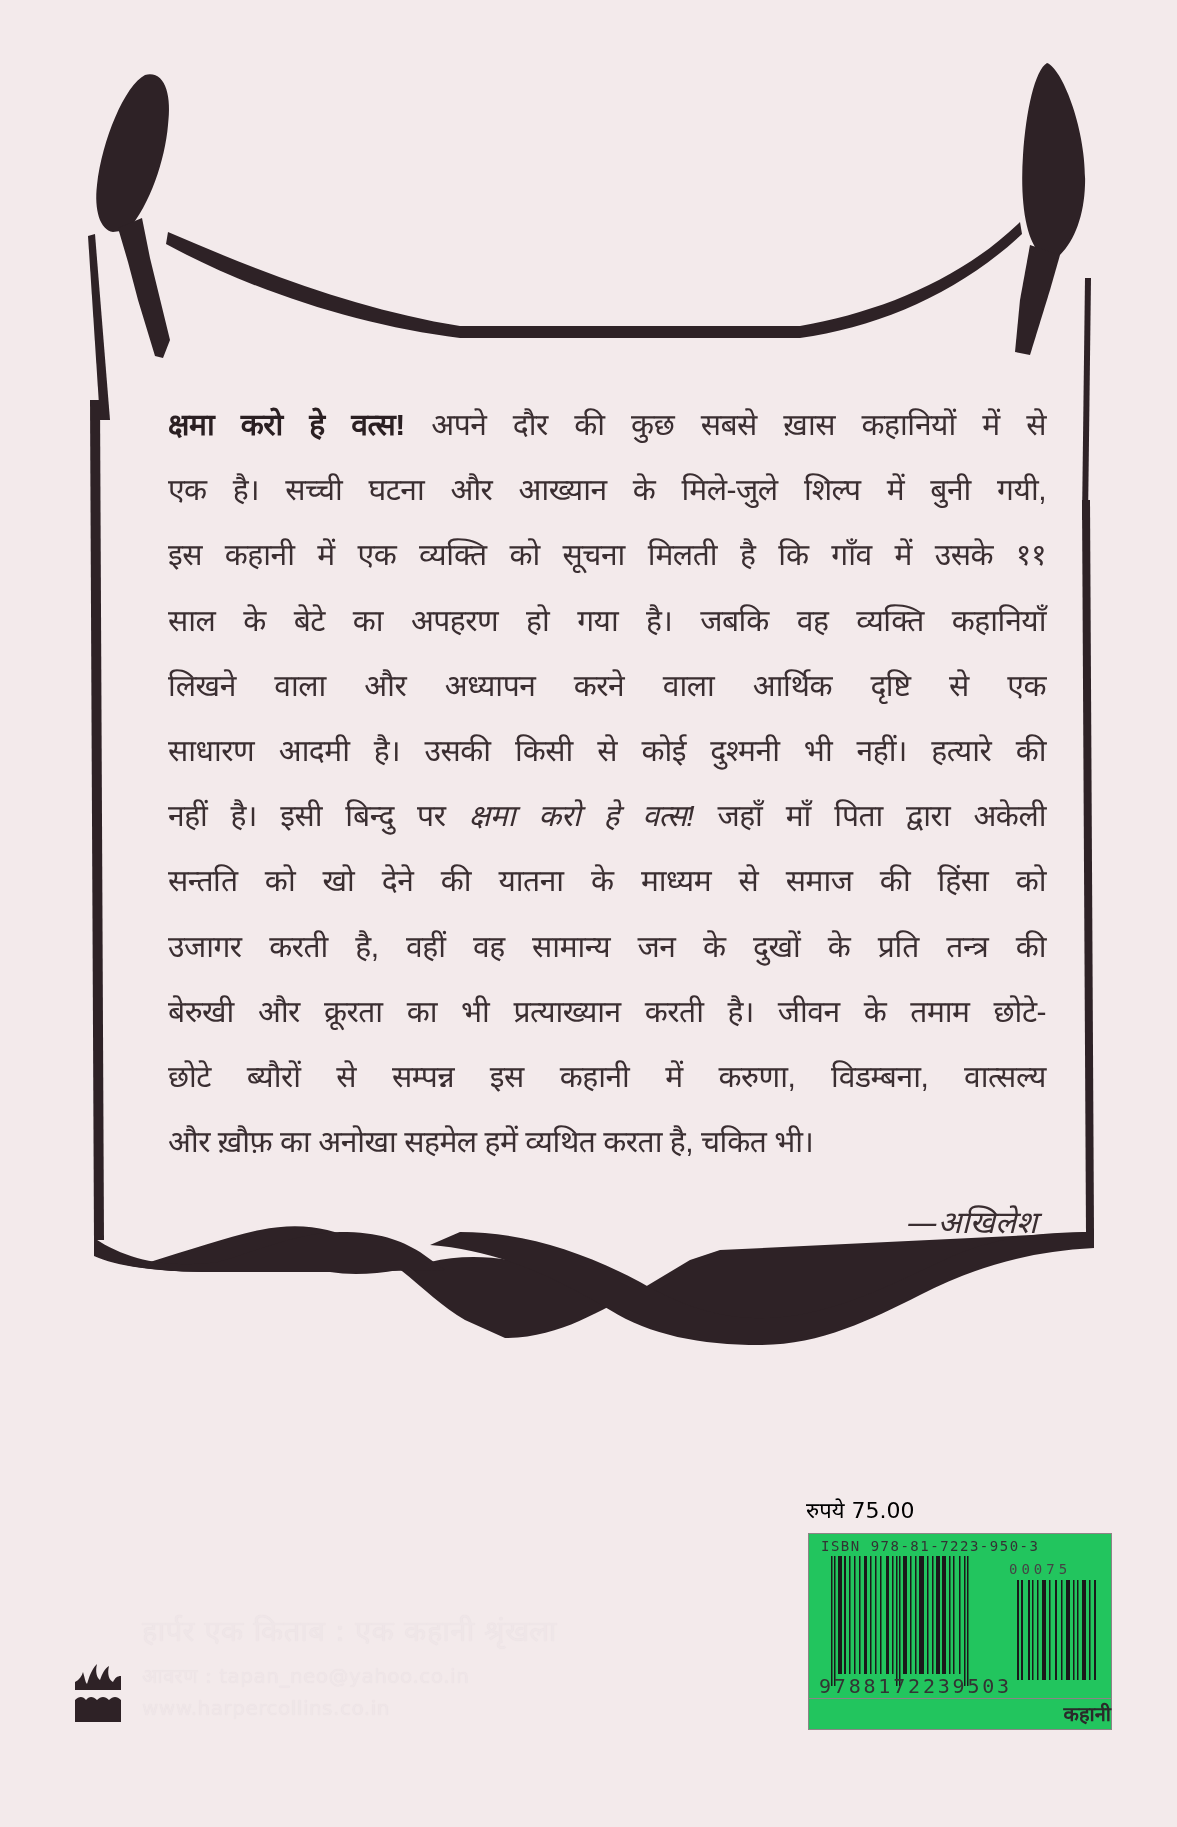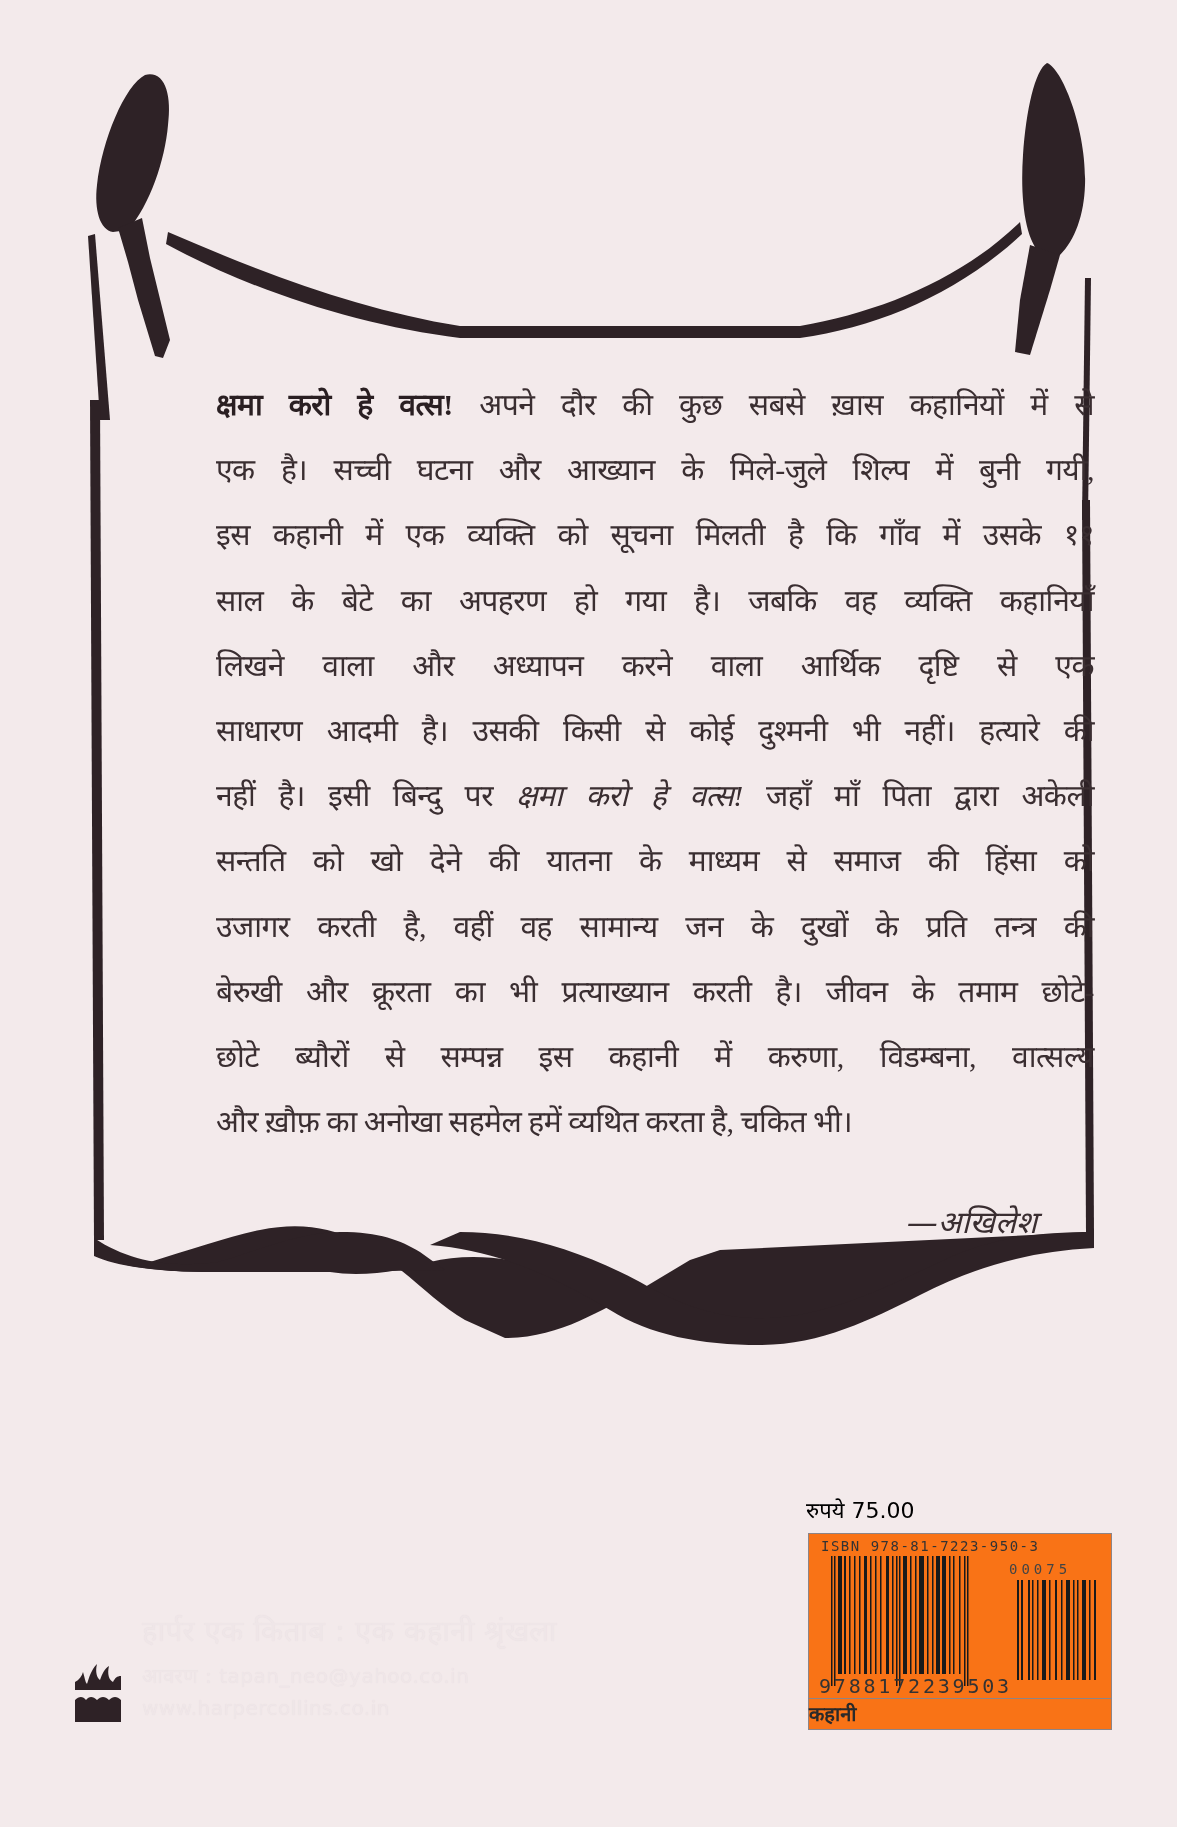"क्षमा करो हे वत्स! अपने" .blurb { font-family: Liberation Serif, serif -> Liberation Sans, sans-serif; margin-left: 48px -> none; top: 372px -> 392px }
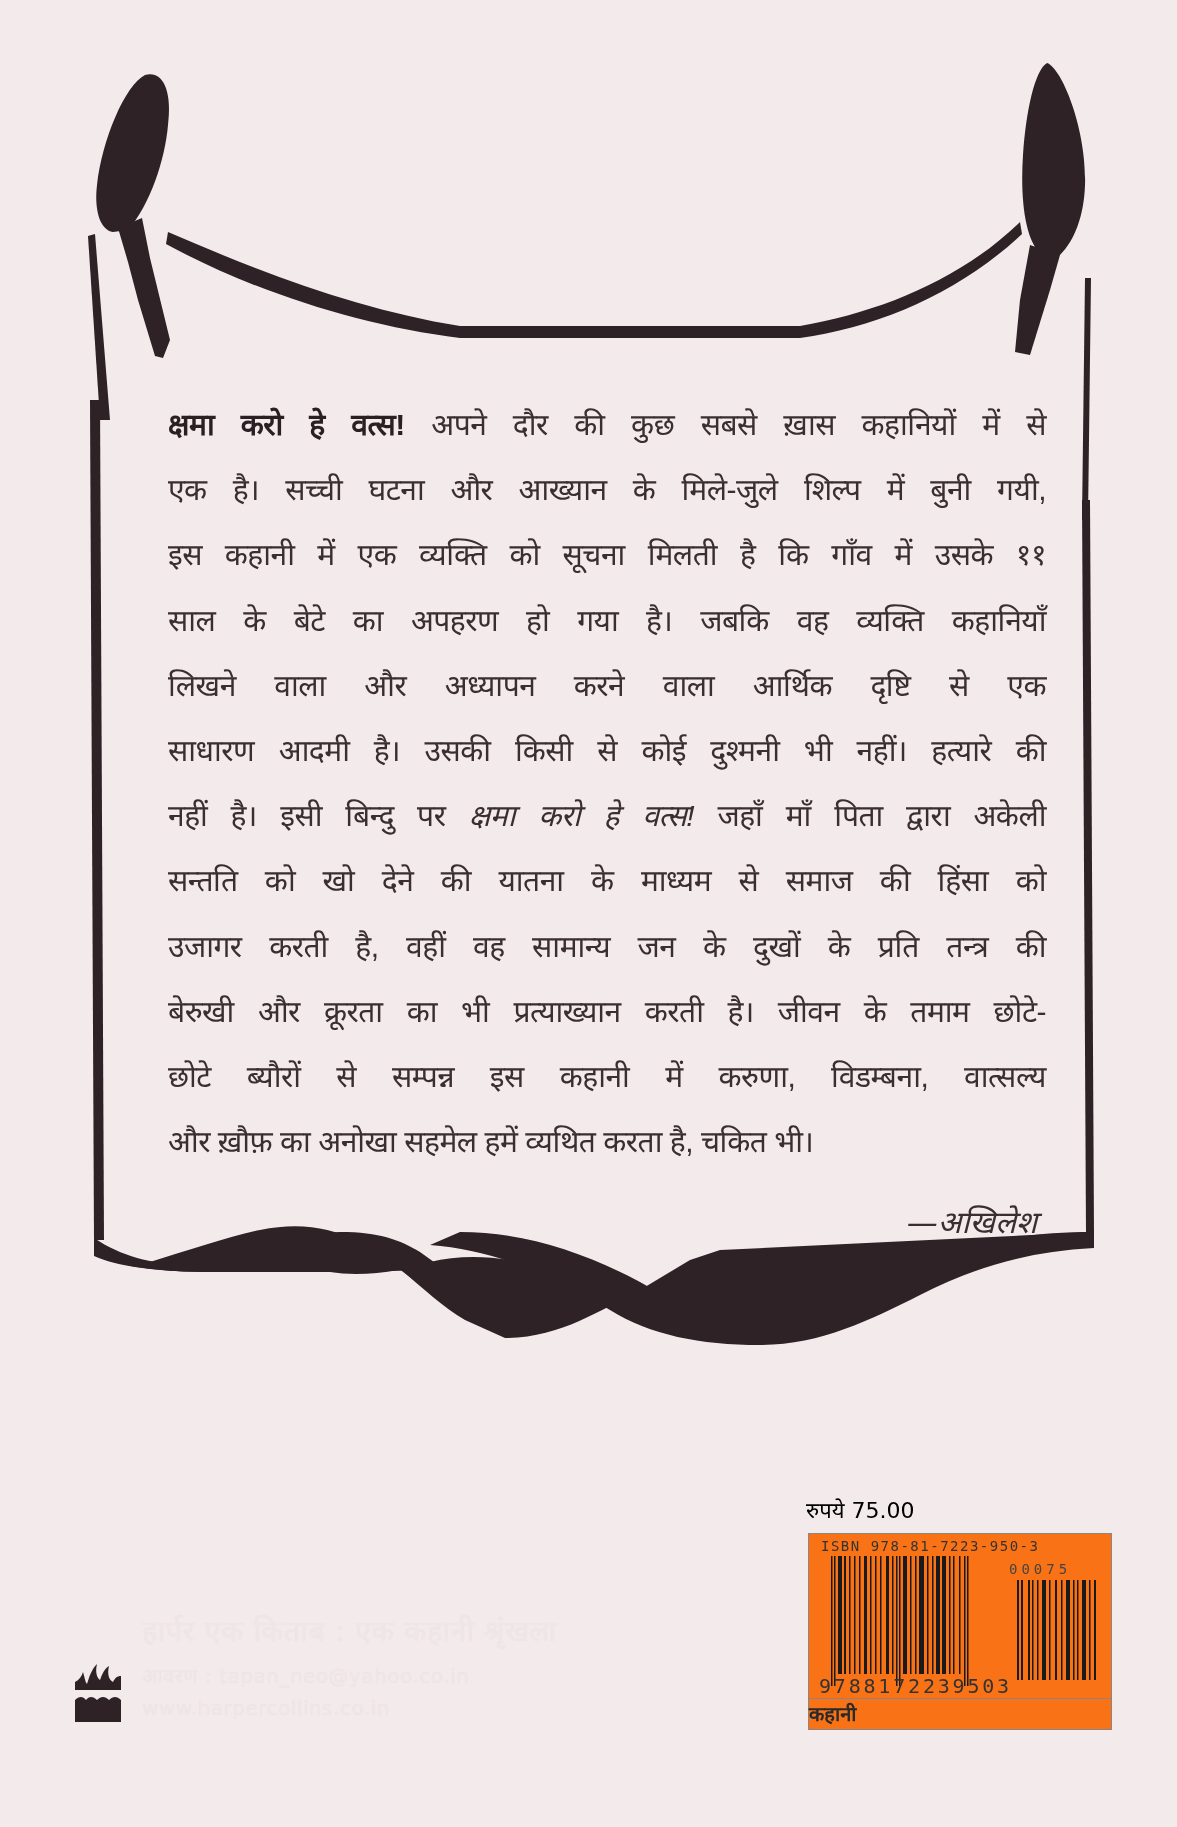"ISBN 978-81-7223-950-3" .barcode-box { background: #f97316 -> #22c55e }
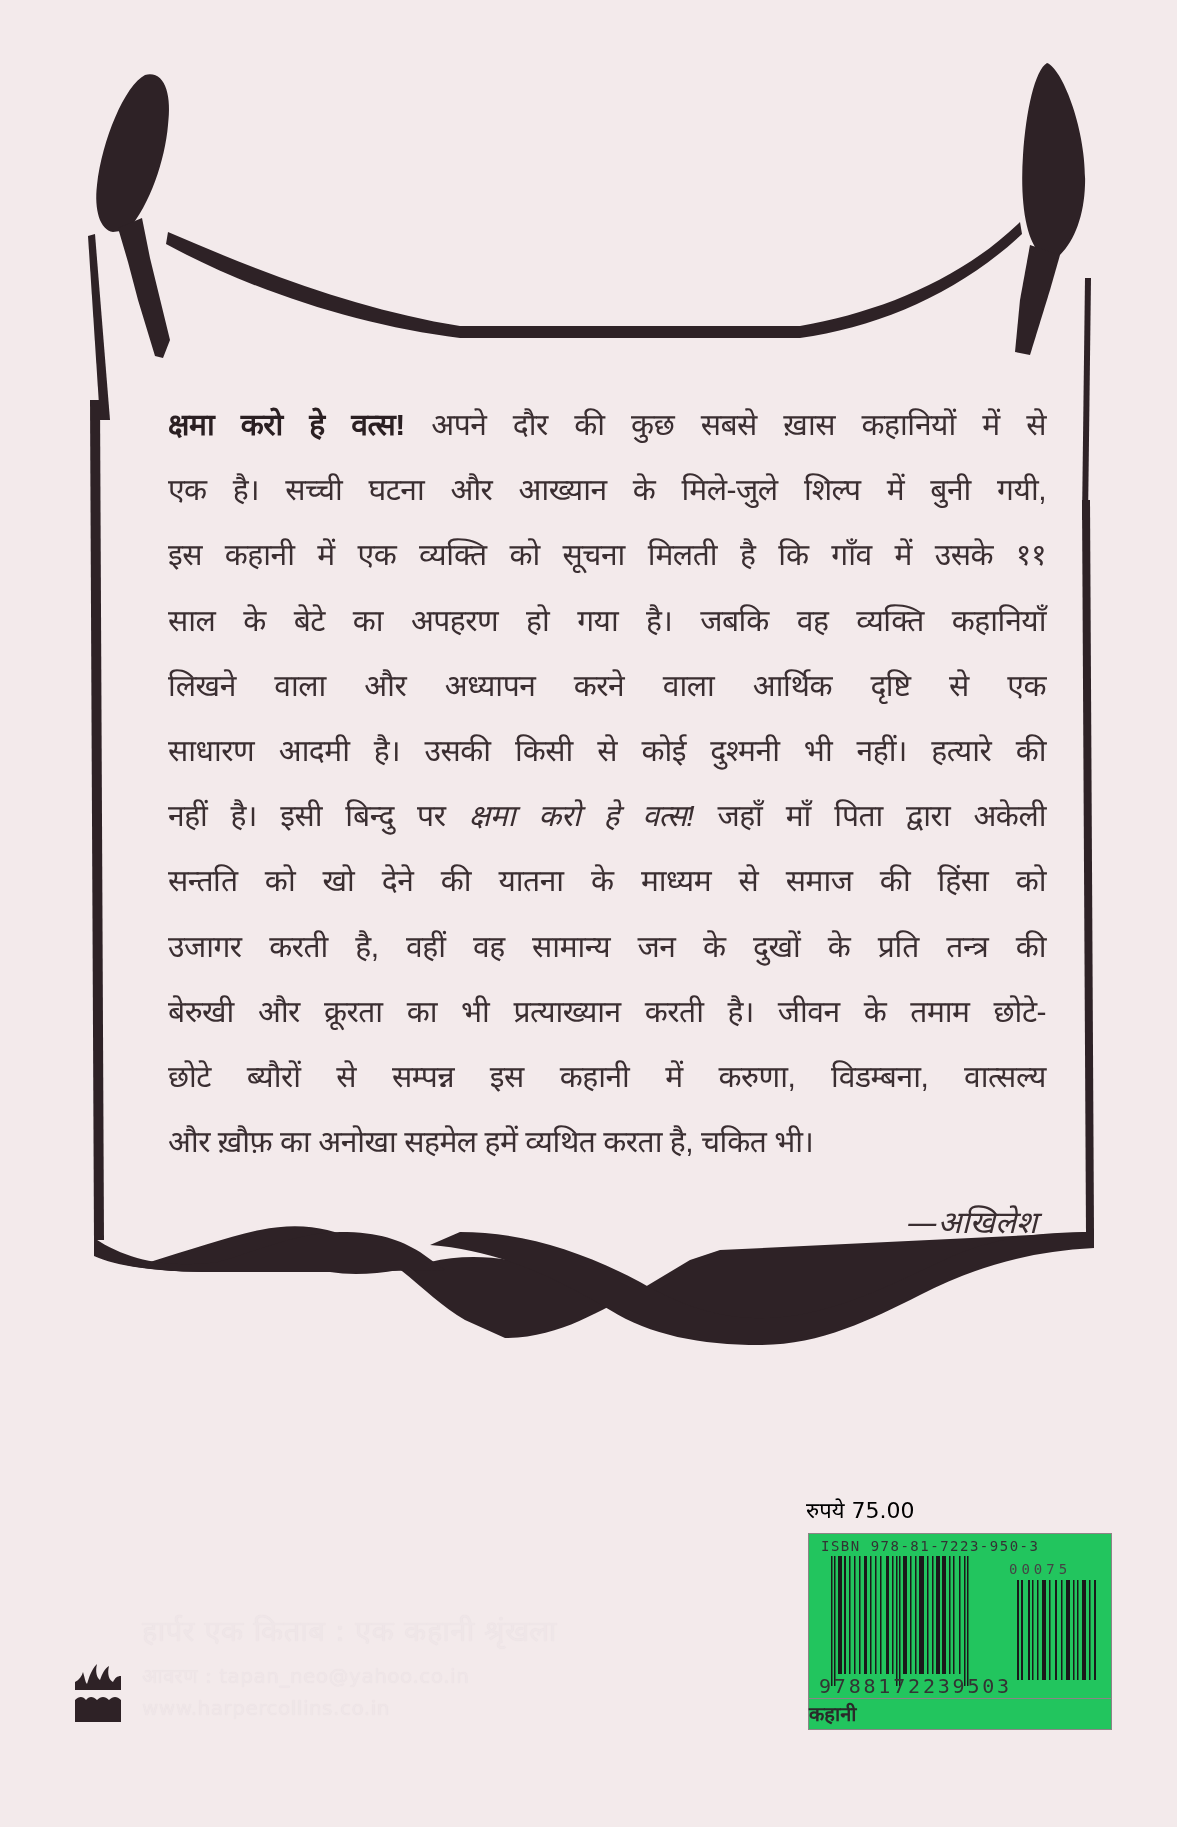"कहानी" .category-strip { text-align: left -> right }
